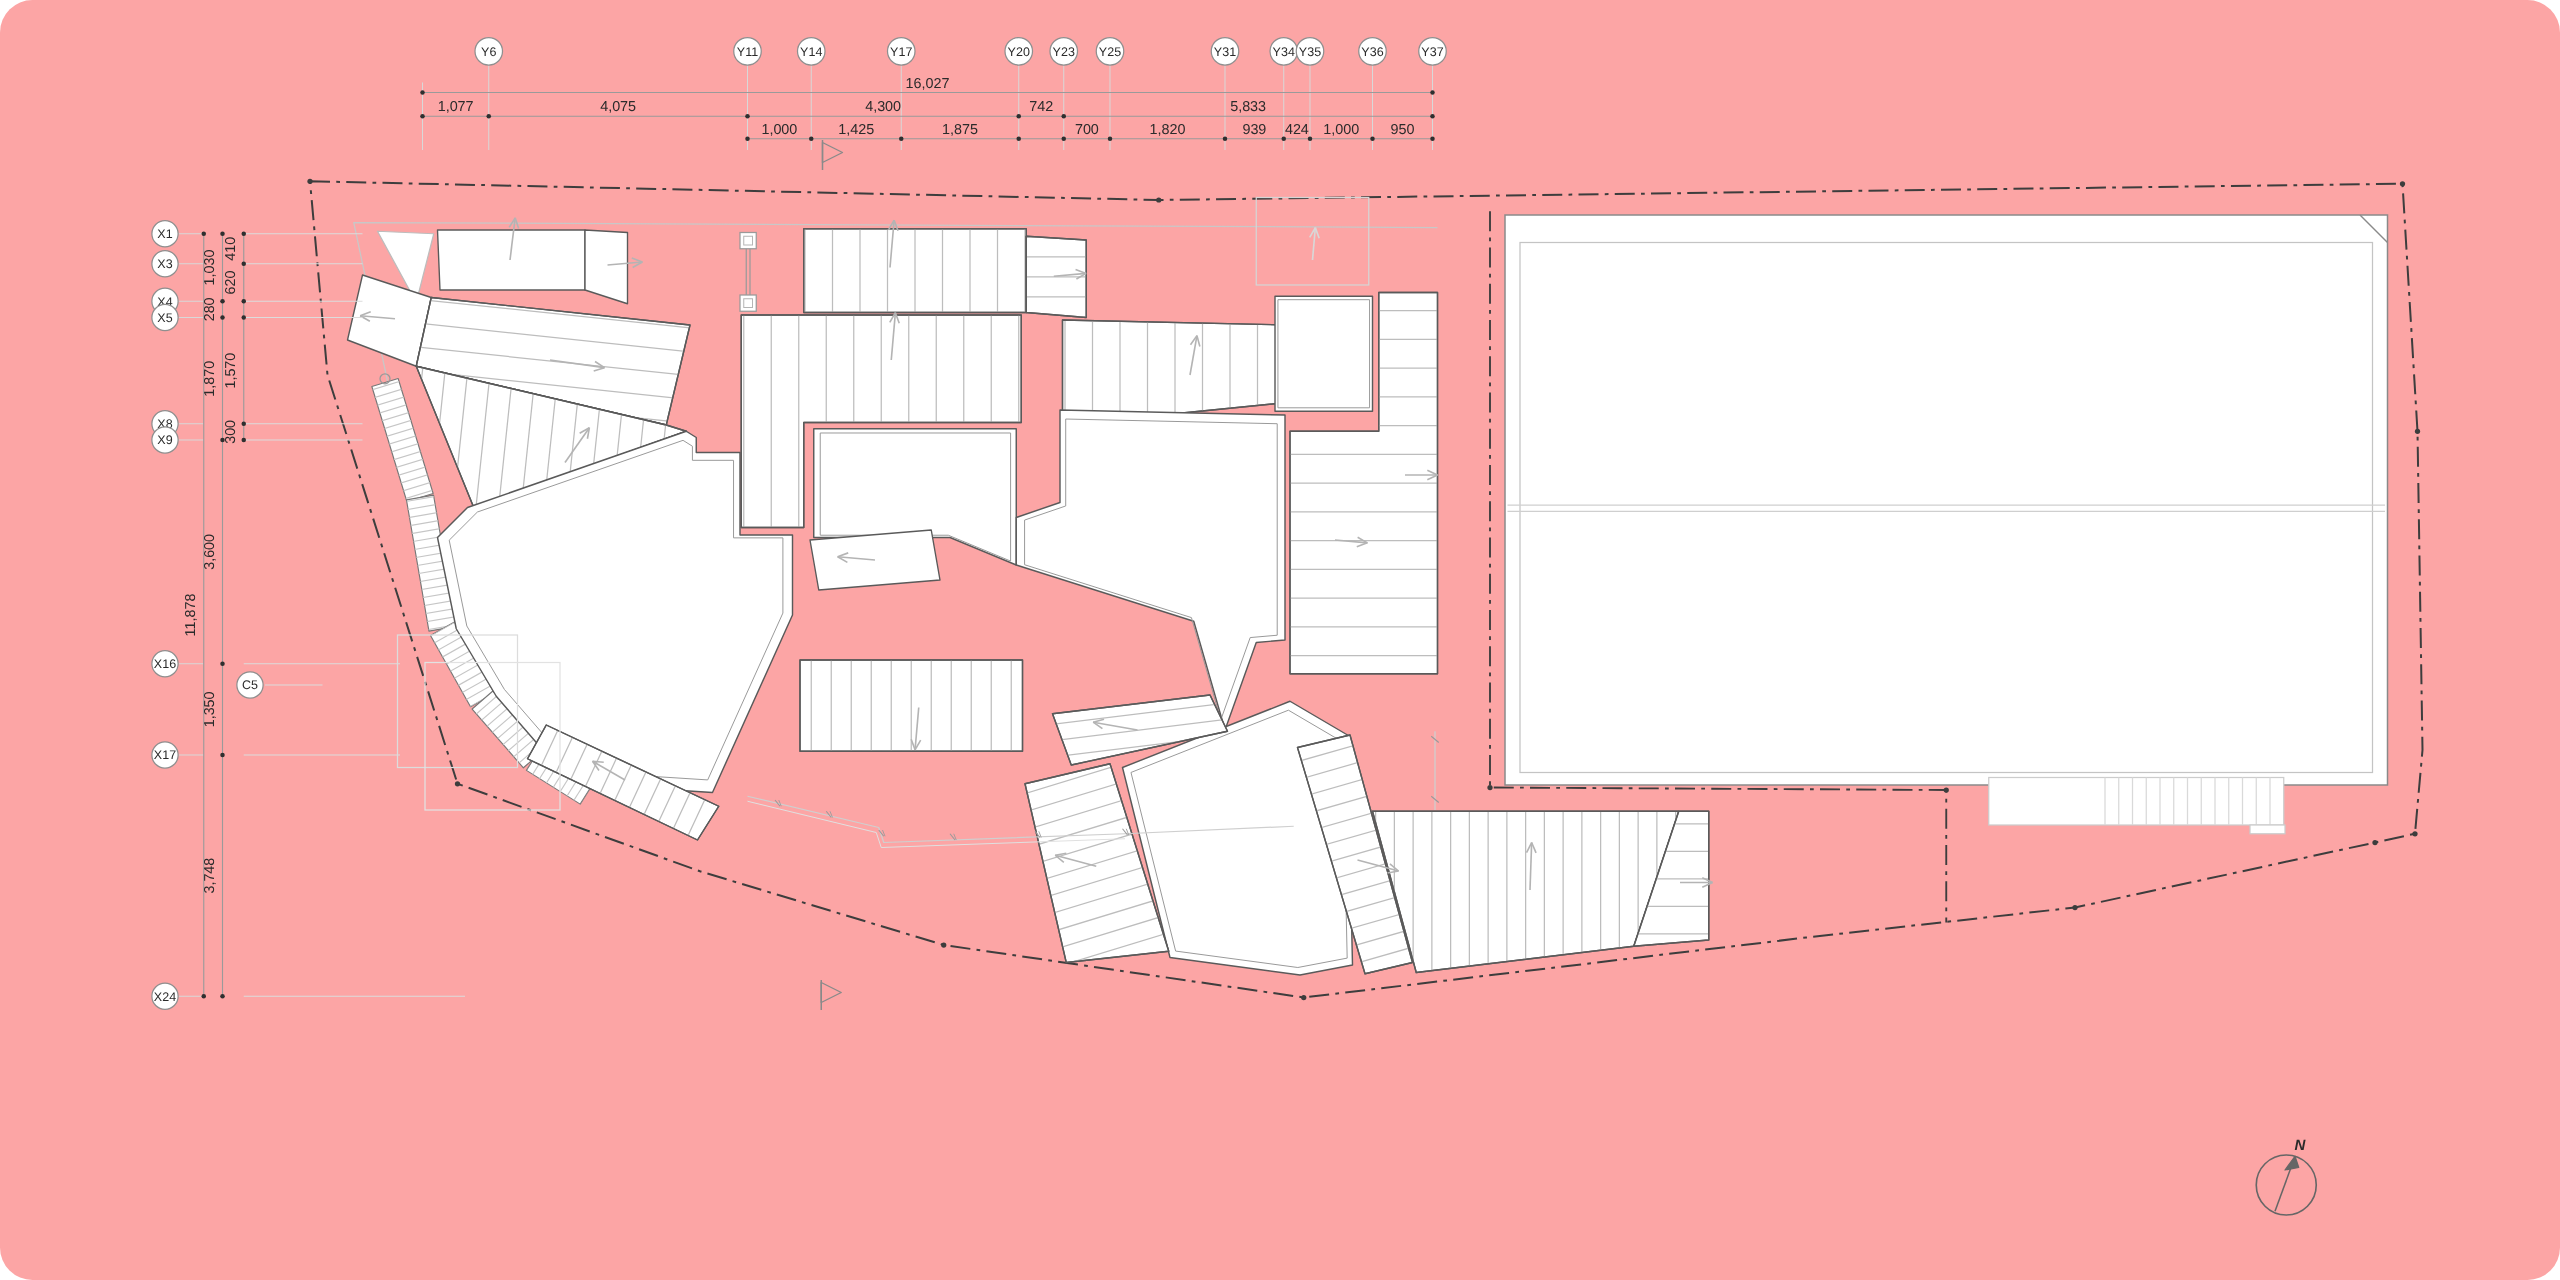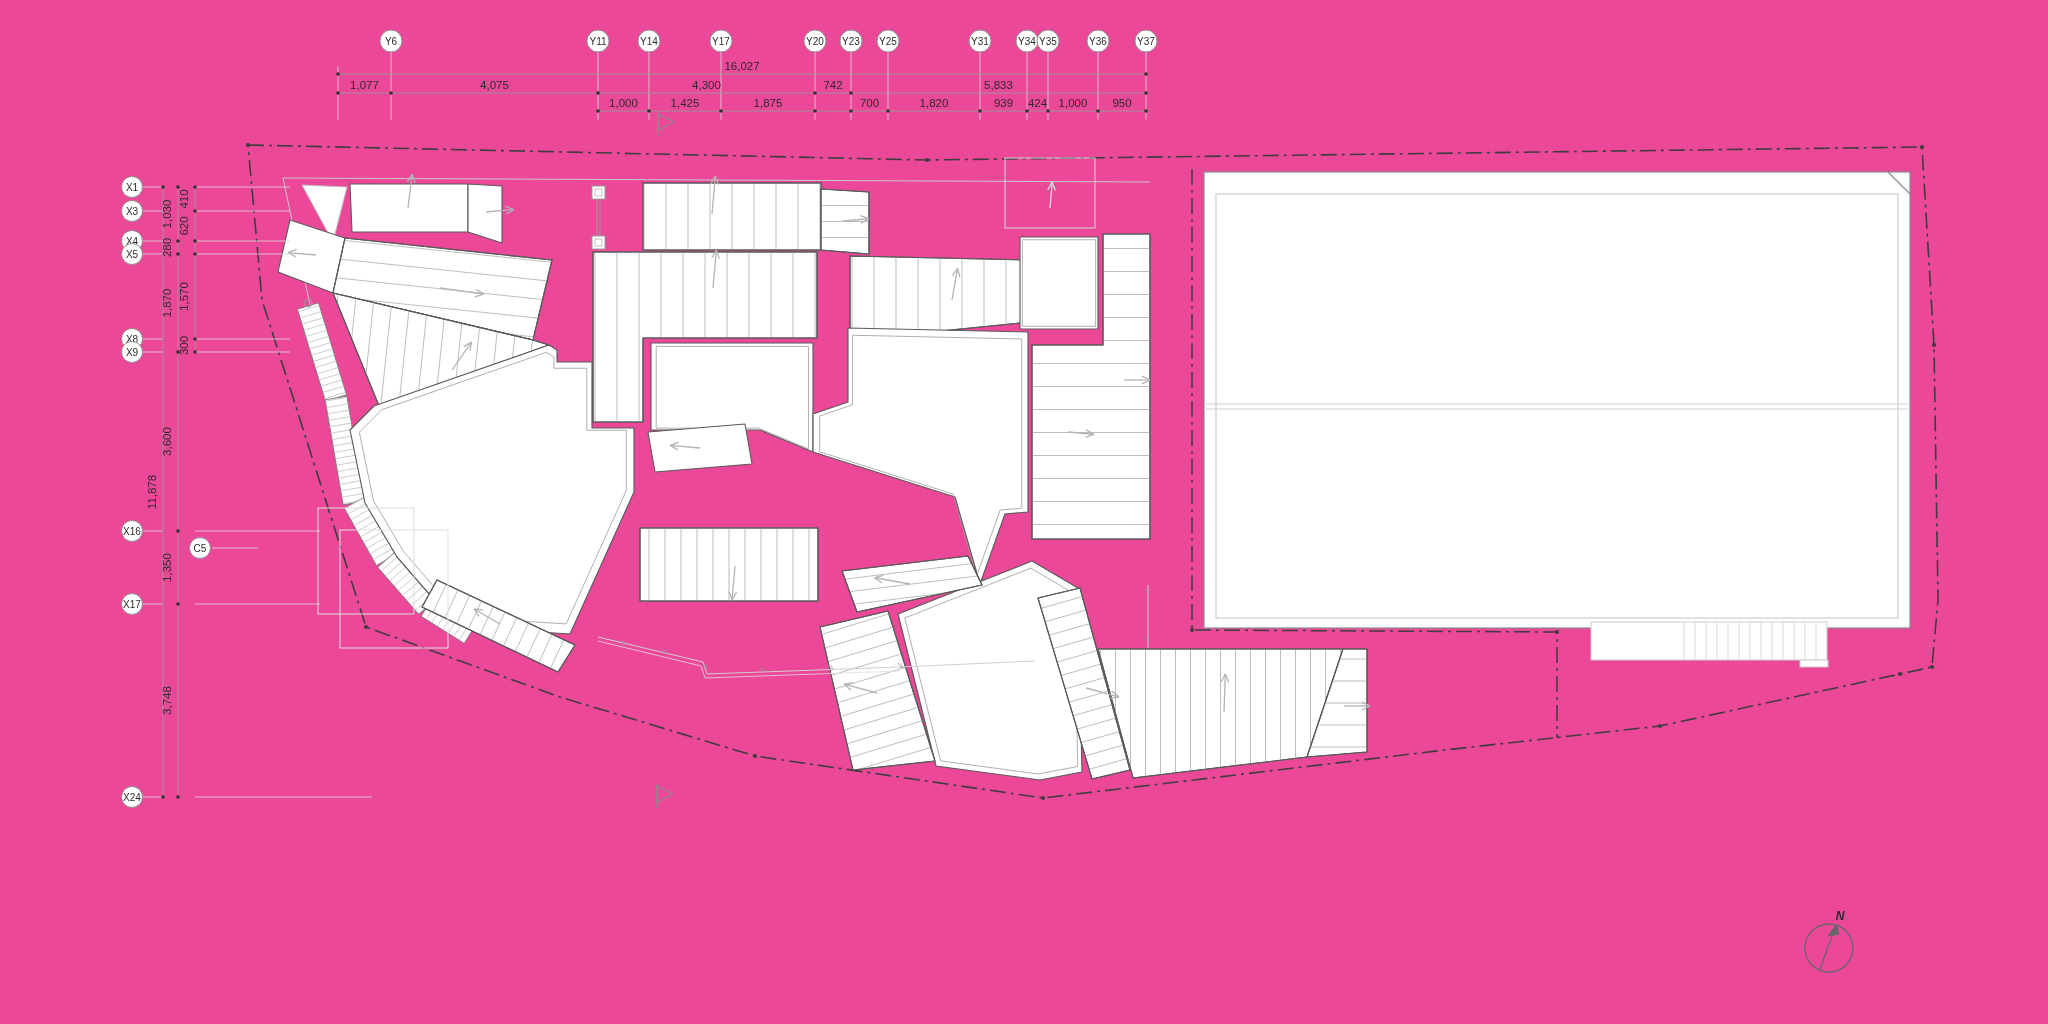"Y6" #page { background: #ec4899 -> #fca5a5; border-radius: none -> 26px }
